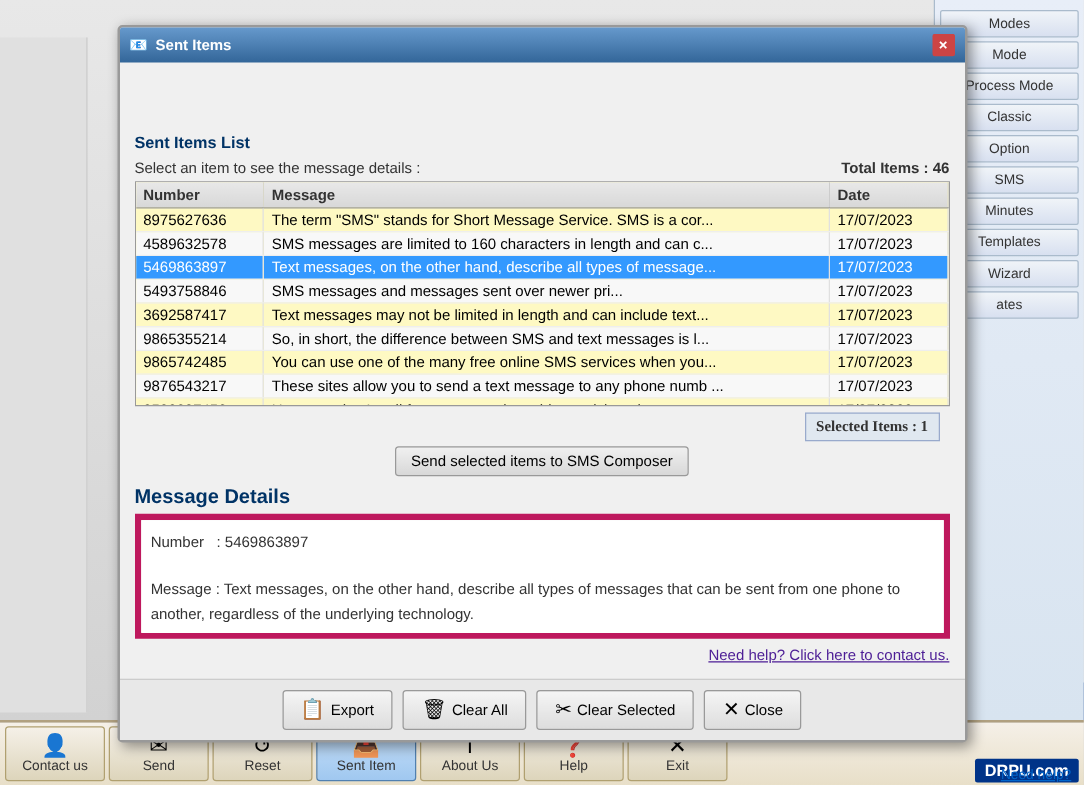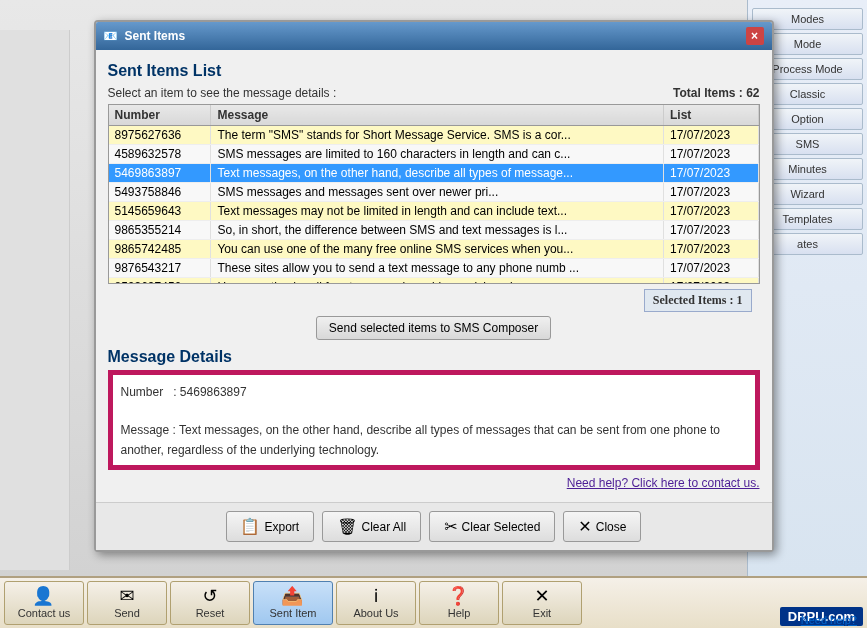"Sent Items List" .modal-section-title { font-size: 16px -> 13px; margin-top: none -> 44px }
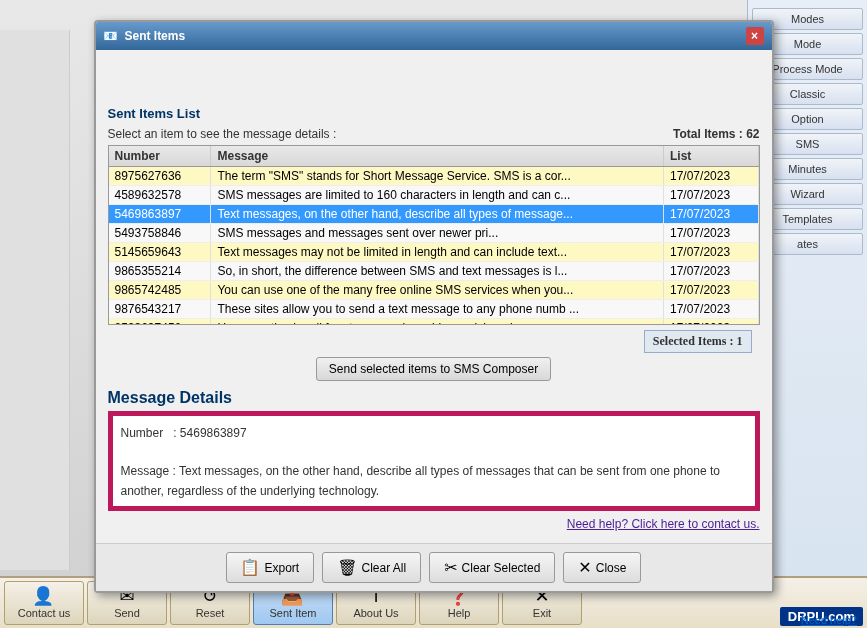"Total Items : 62" span.total-items { text: 62 -> 46 }
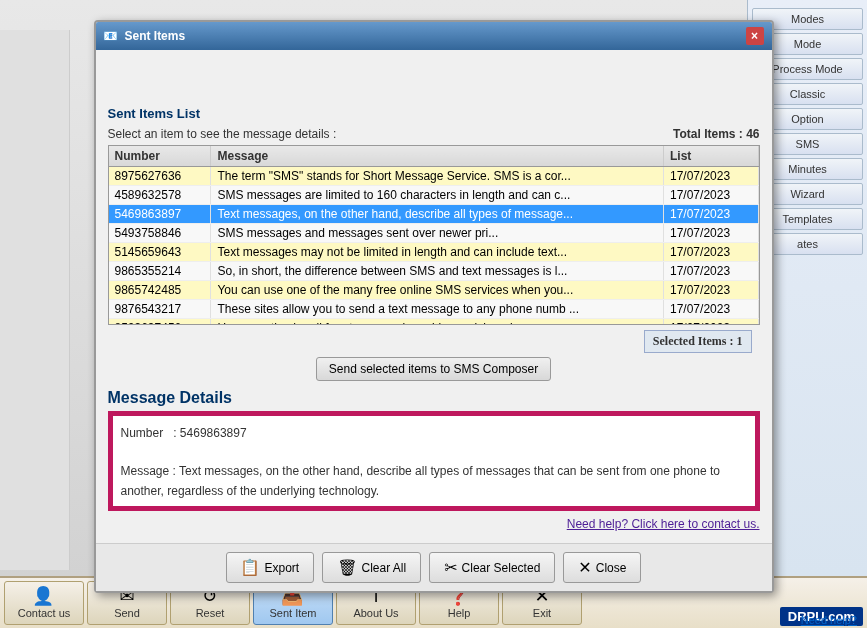"List" th { text: List -> Date }
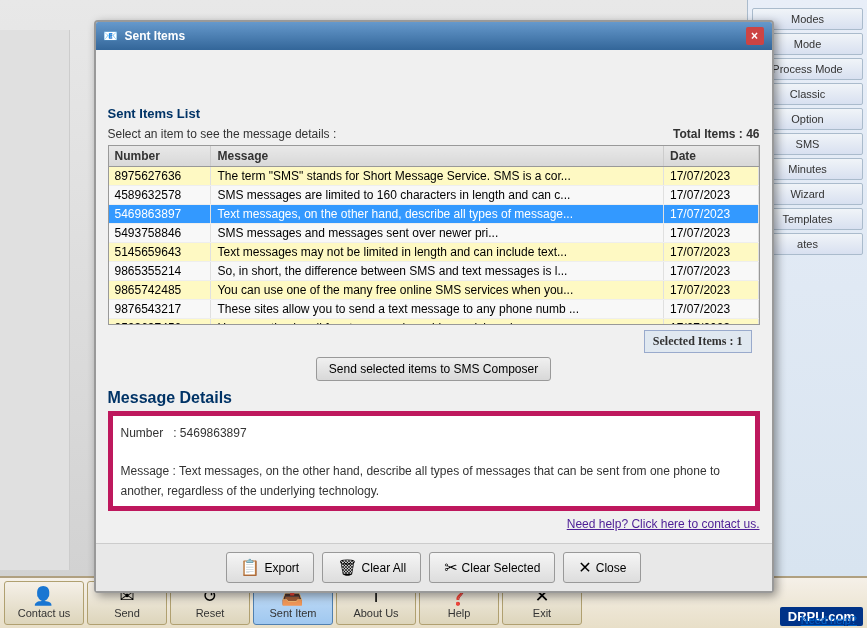"Wizard" div.sidebar-item { order: before "Templates" -> after "Templates" }
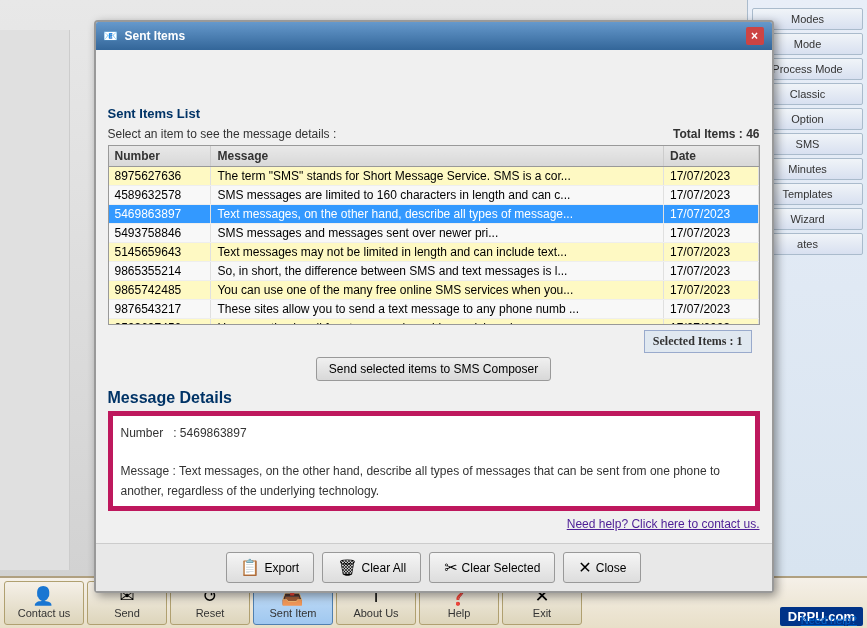"5145659643" td { text: 5145659643 -> 3692587417 }
